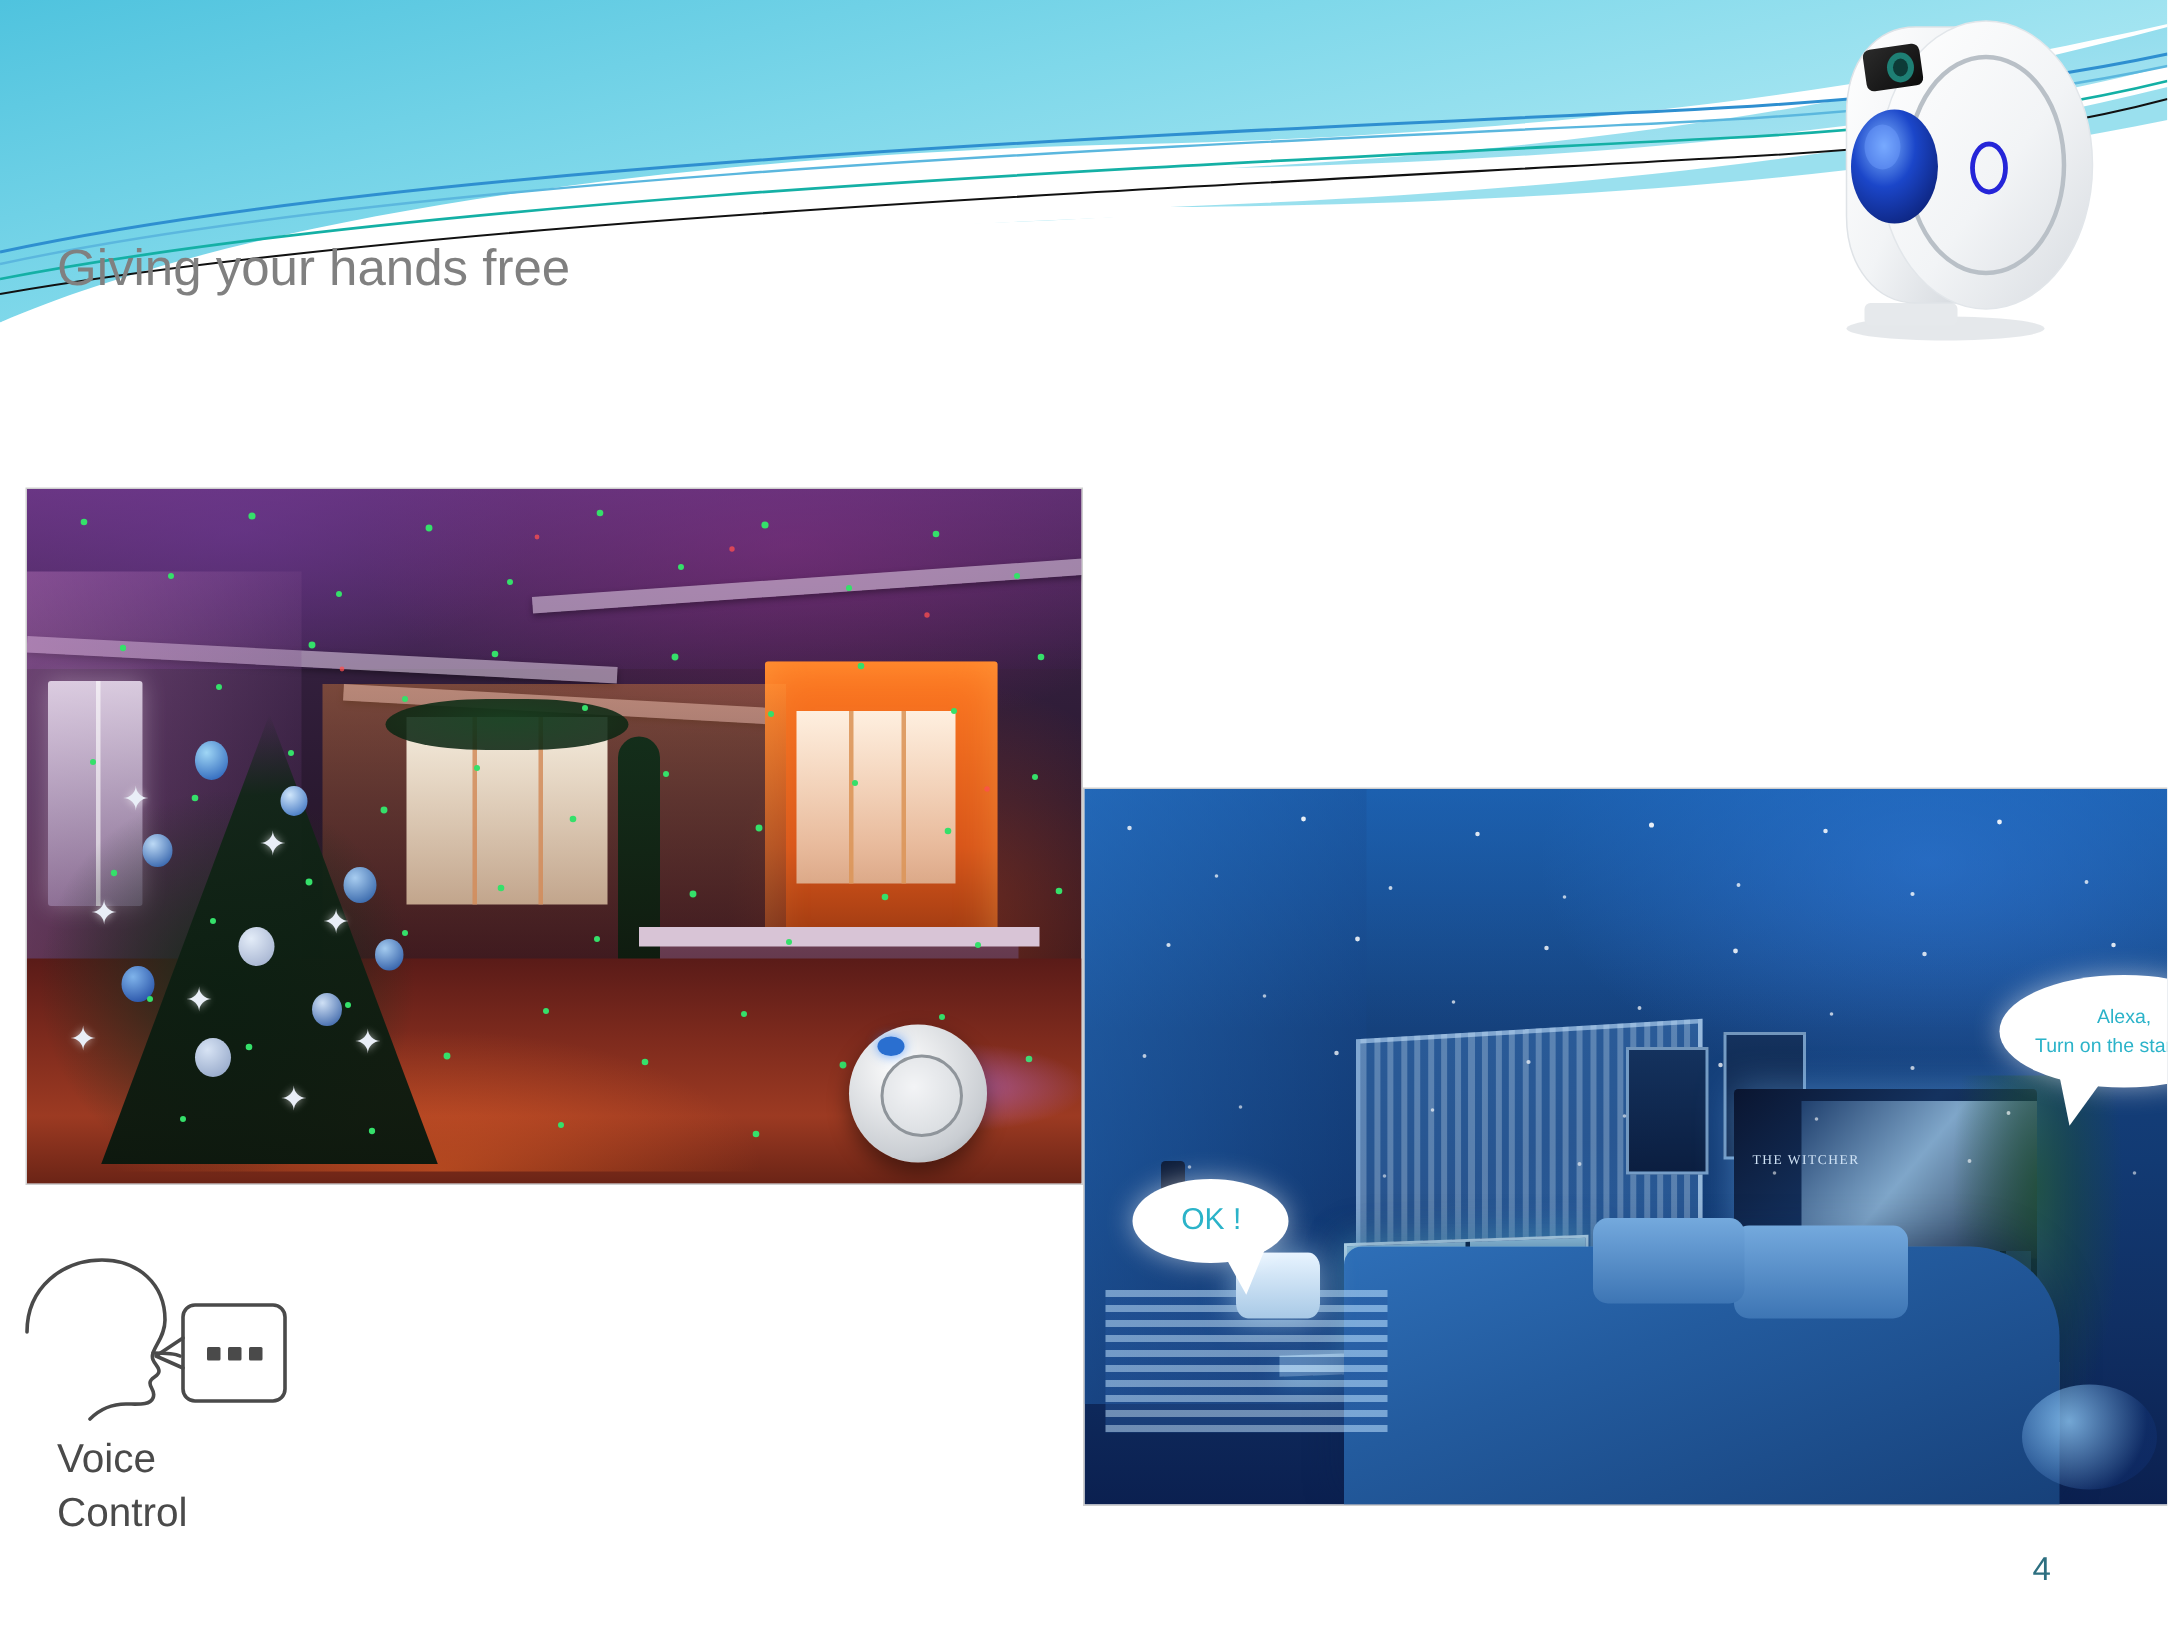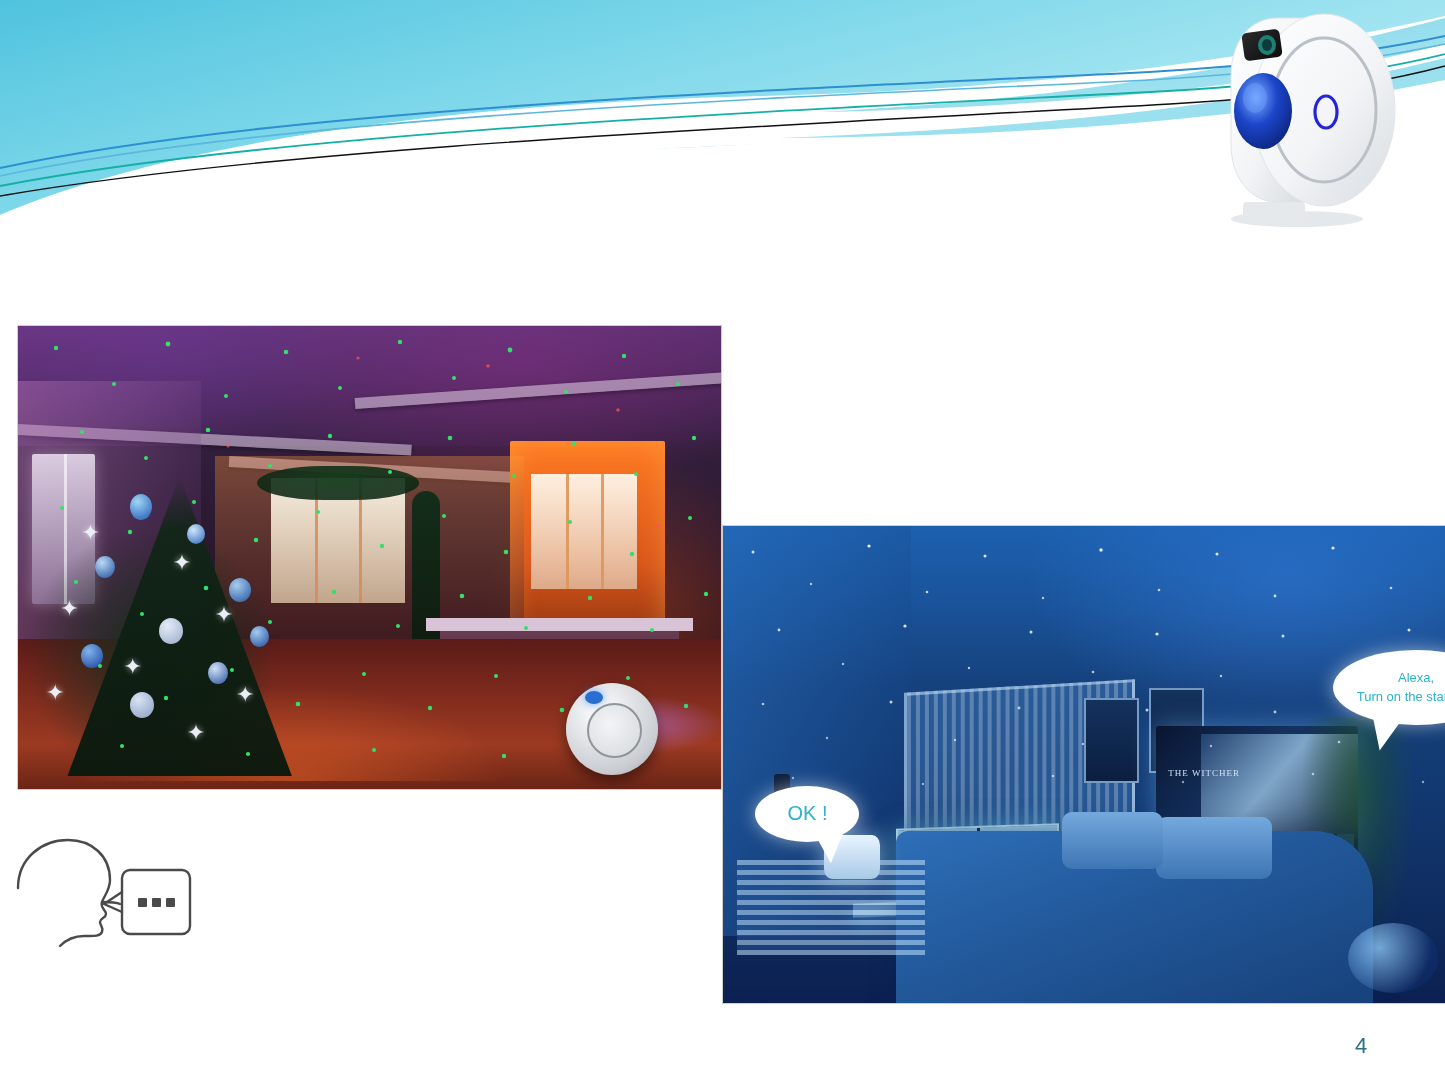"Giving your hands free" div.page-subtitle { html: none -> <div>Giving your hands free</div> }
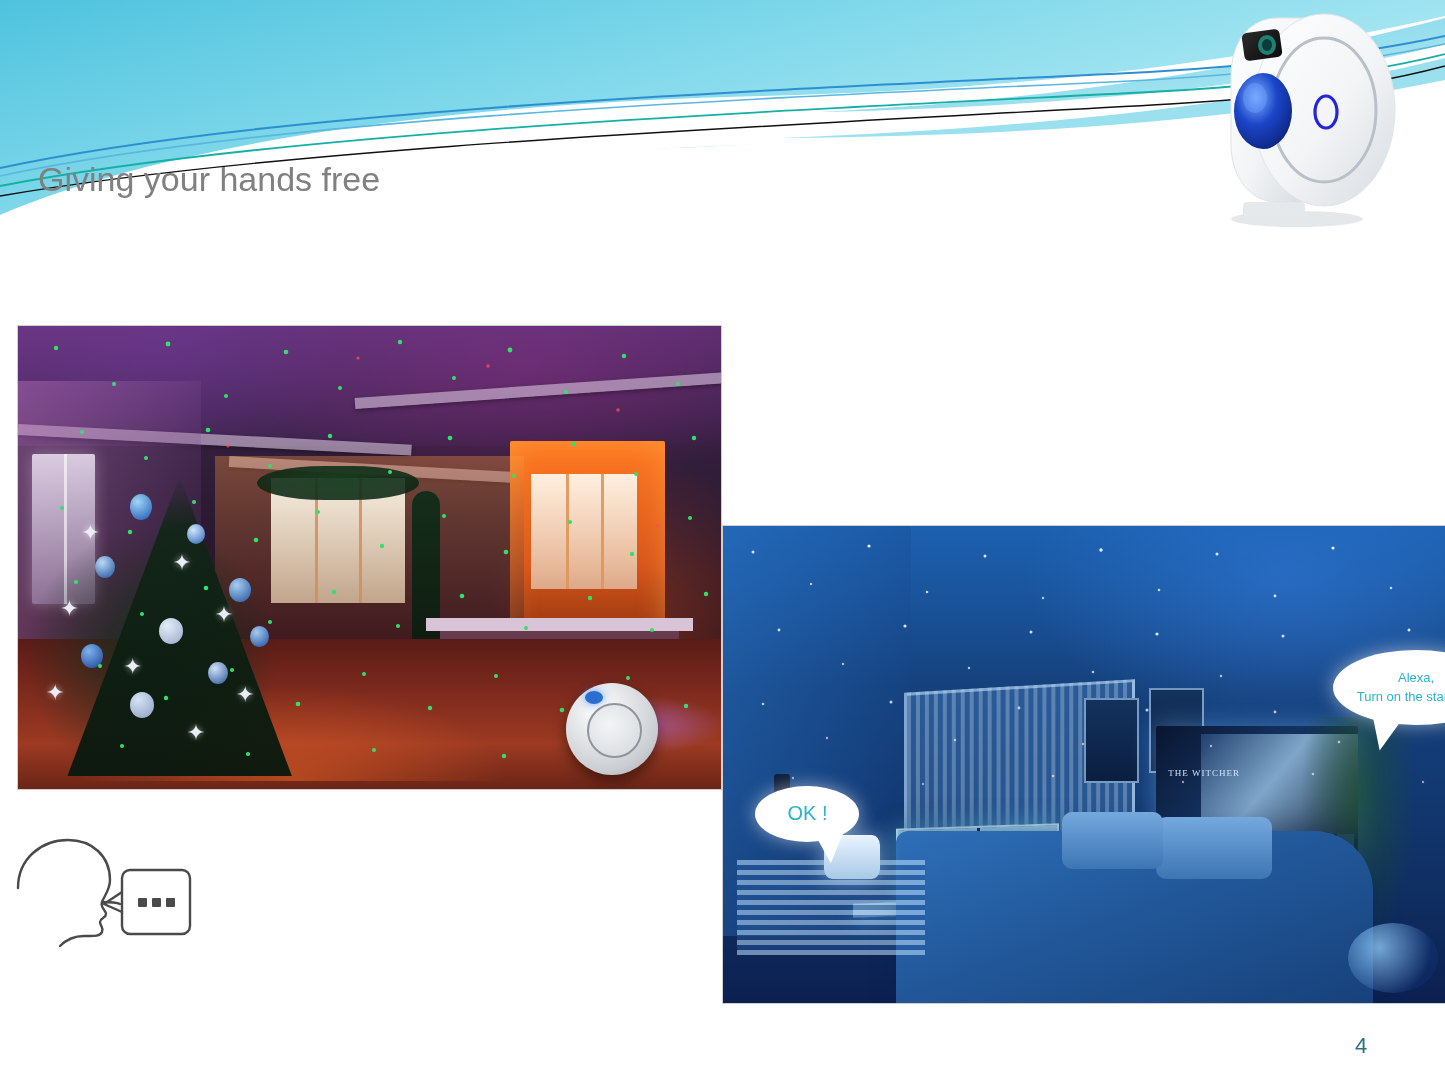"Voice" div.voice-caption { html: none -> <div> <div>Voice</div> <div>Control</div> </div> }
